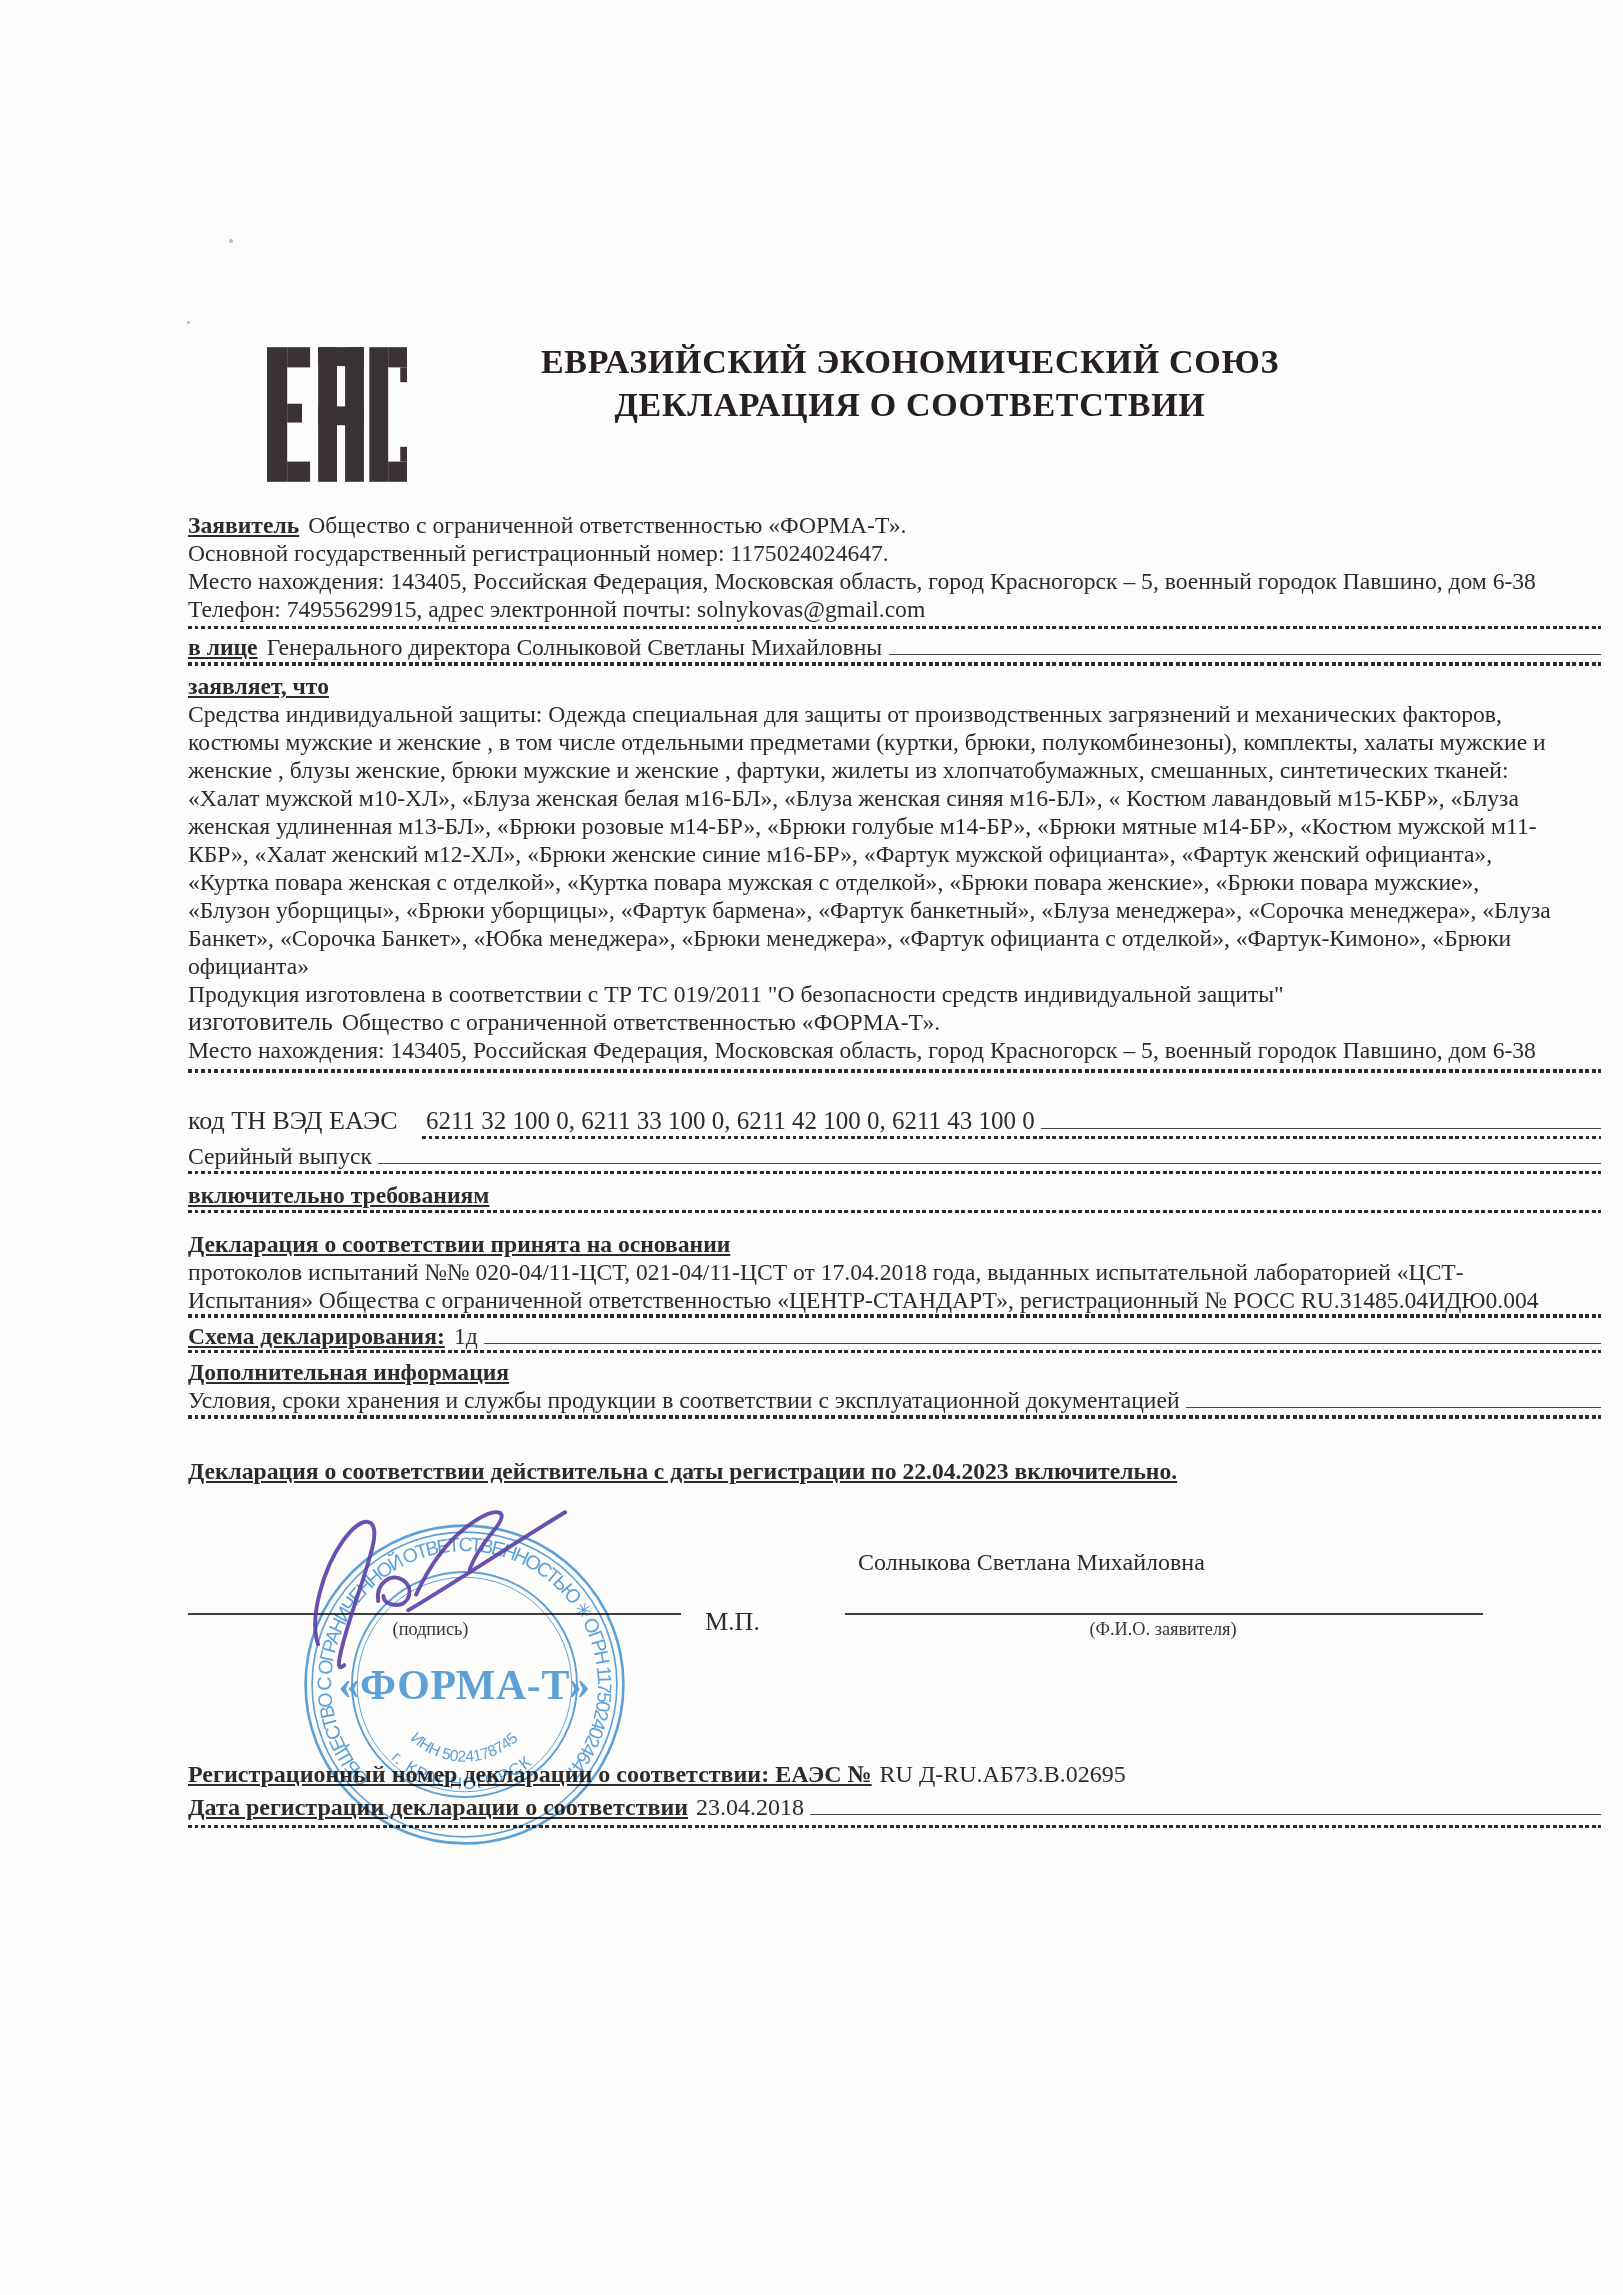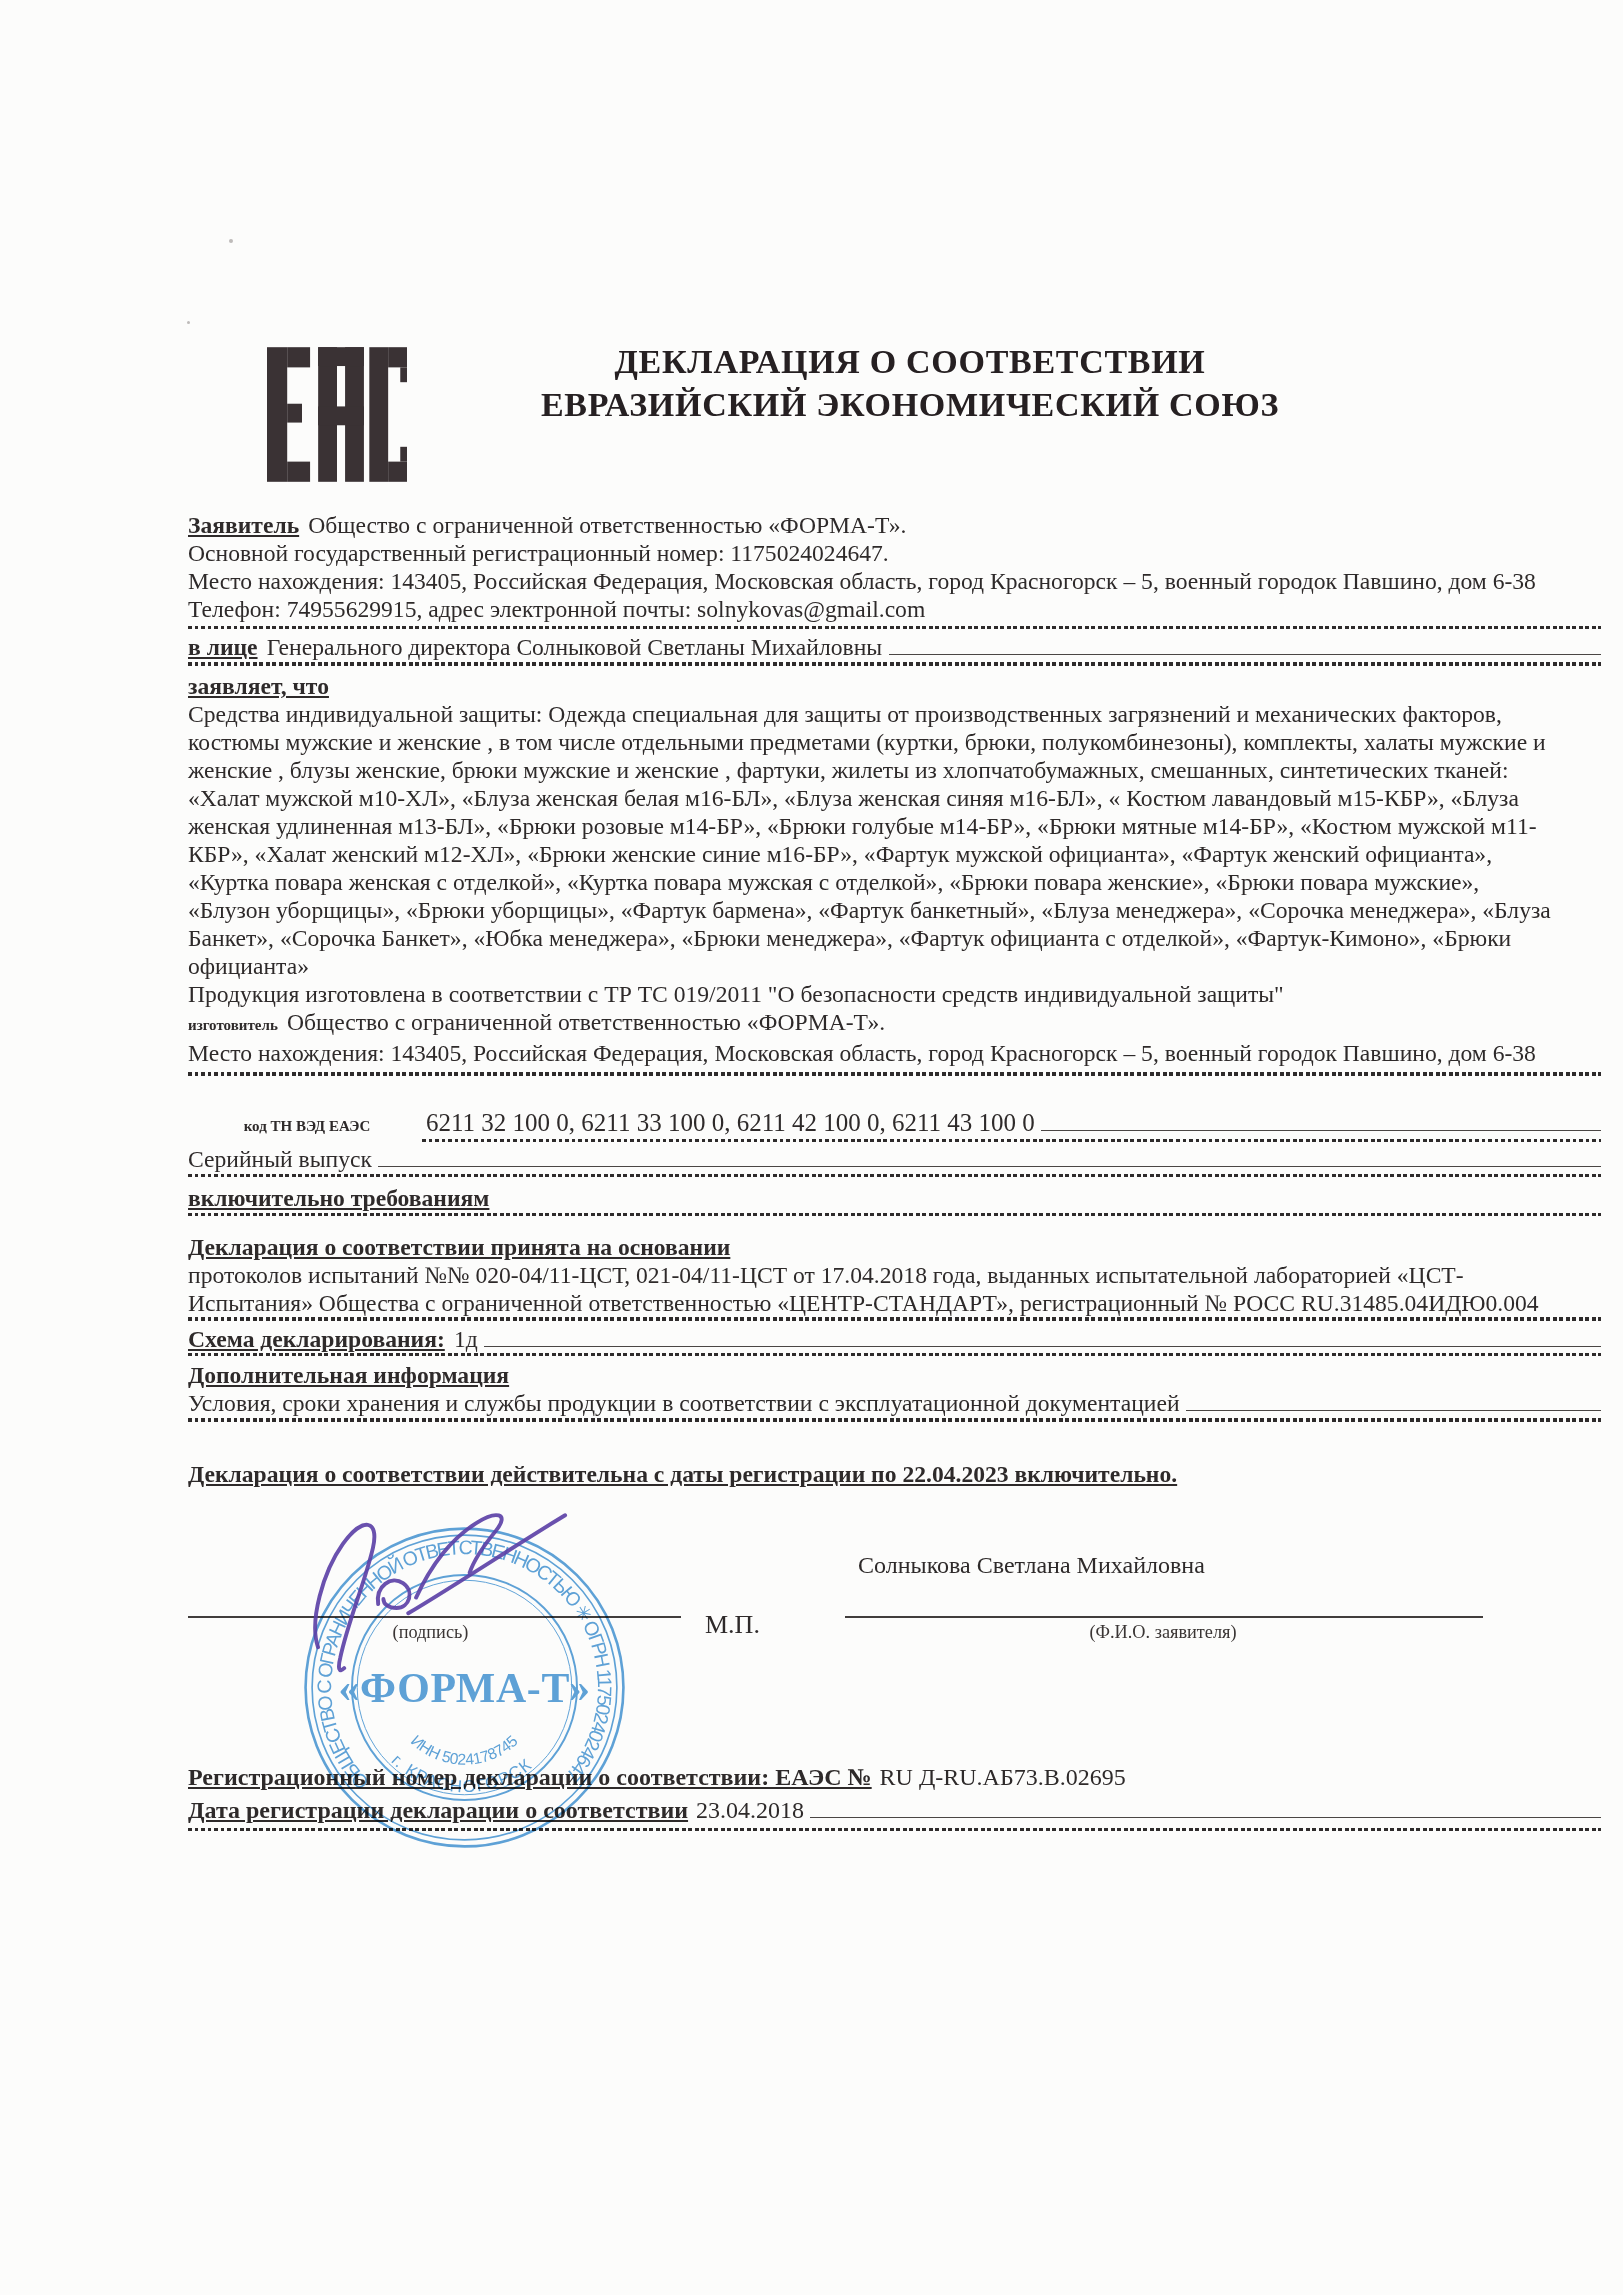"ДЕКЛАРАЦИЯ О СООТВЕТСТВИИ" div.title-line { order: before "ЕВРАЗИЙСКИЙ ЭКОНОМИЧЕСКИЙ СОЮЗ" -> after "ЕВРАЗИЙСКИЙ ЭКОНОМИЧЕСКИЙ СОЮЗ" }
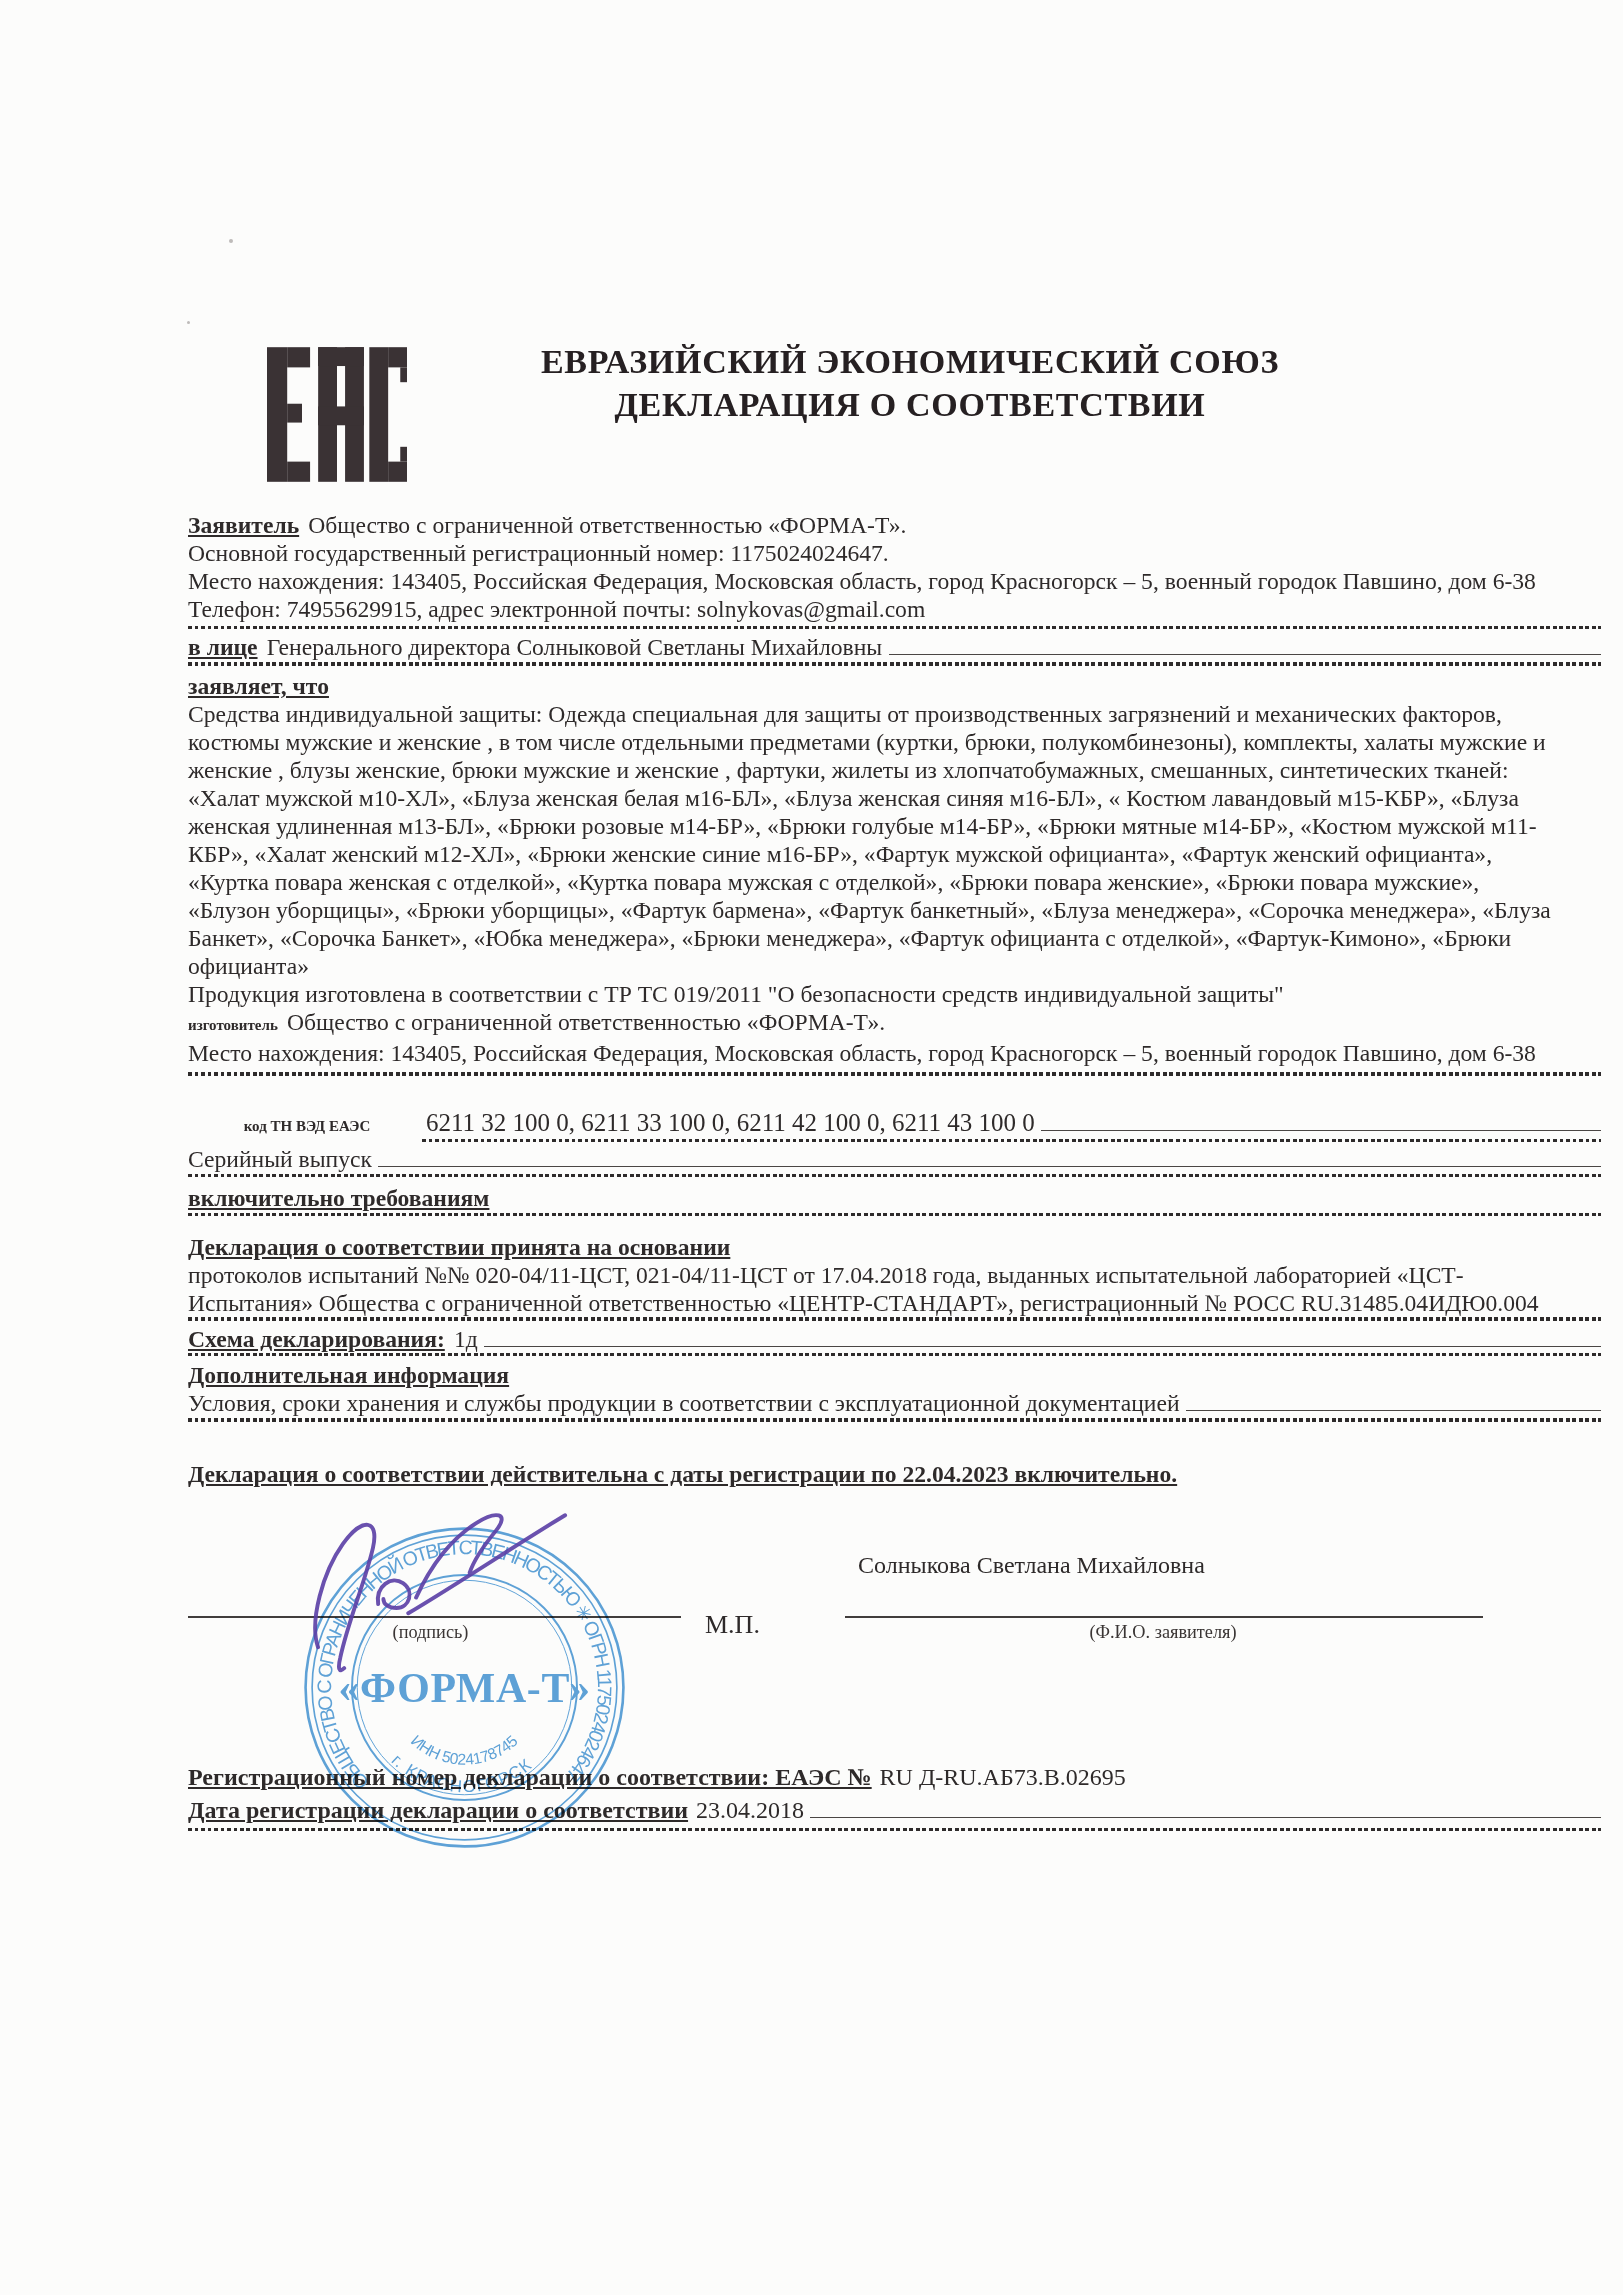"изготовитель" .small-lbl { font-size: 15px -> 26px; font-weight: bold -> normal; text-align: center -> none }
